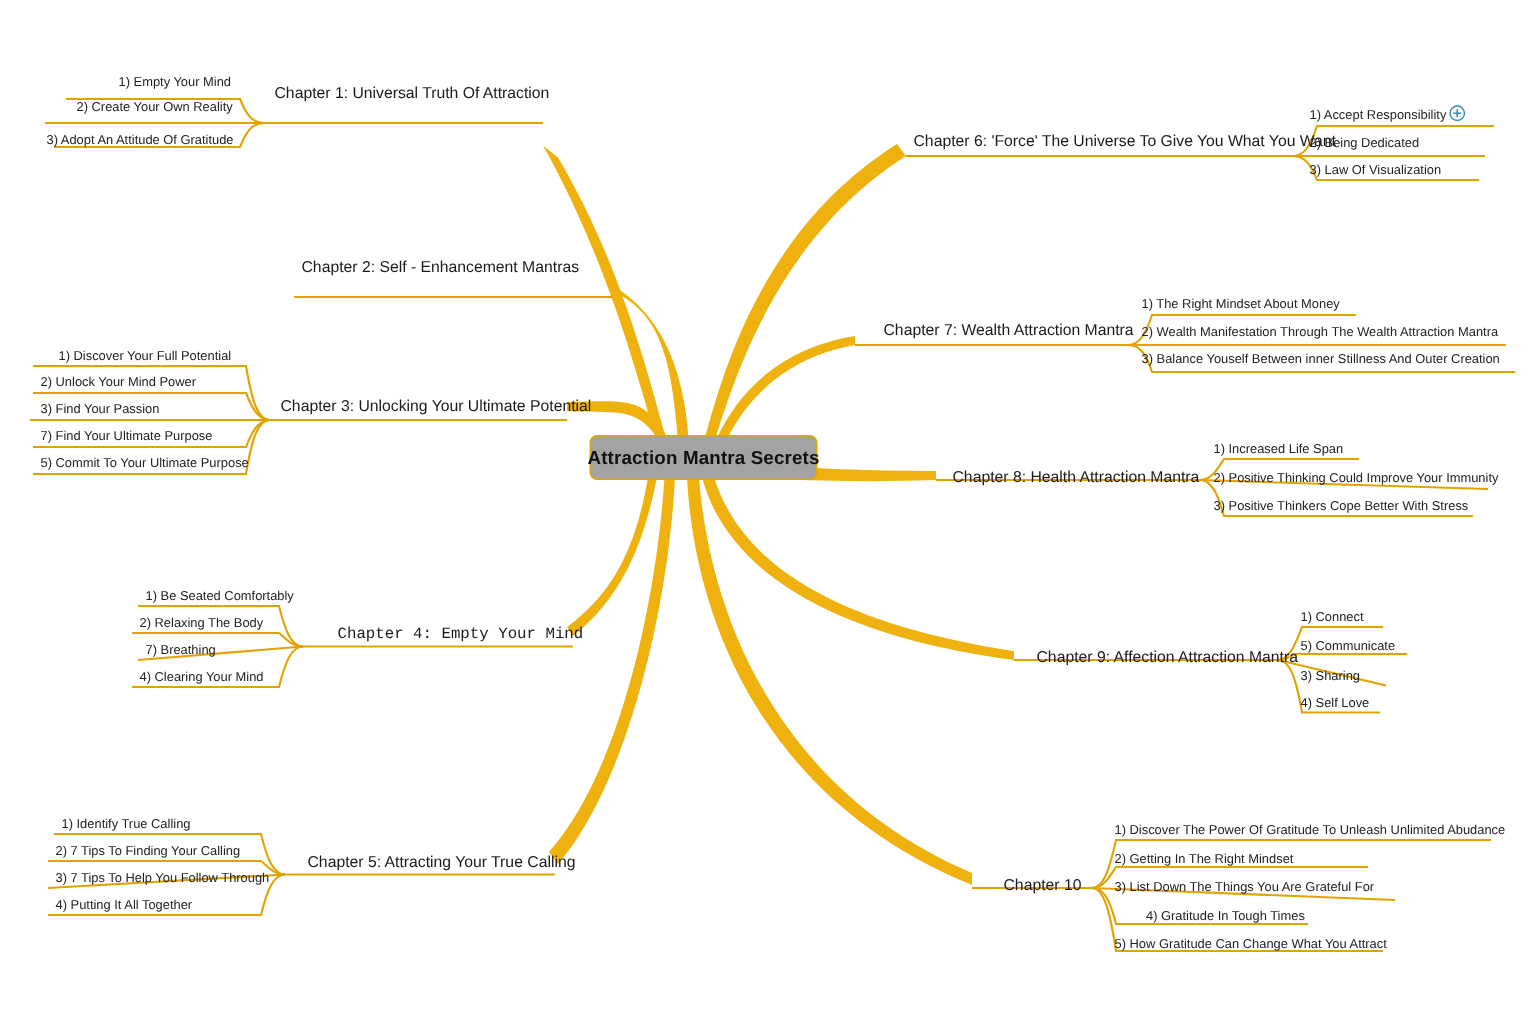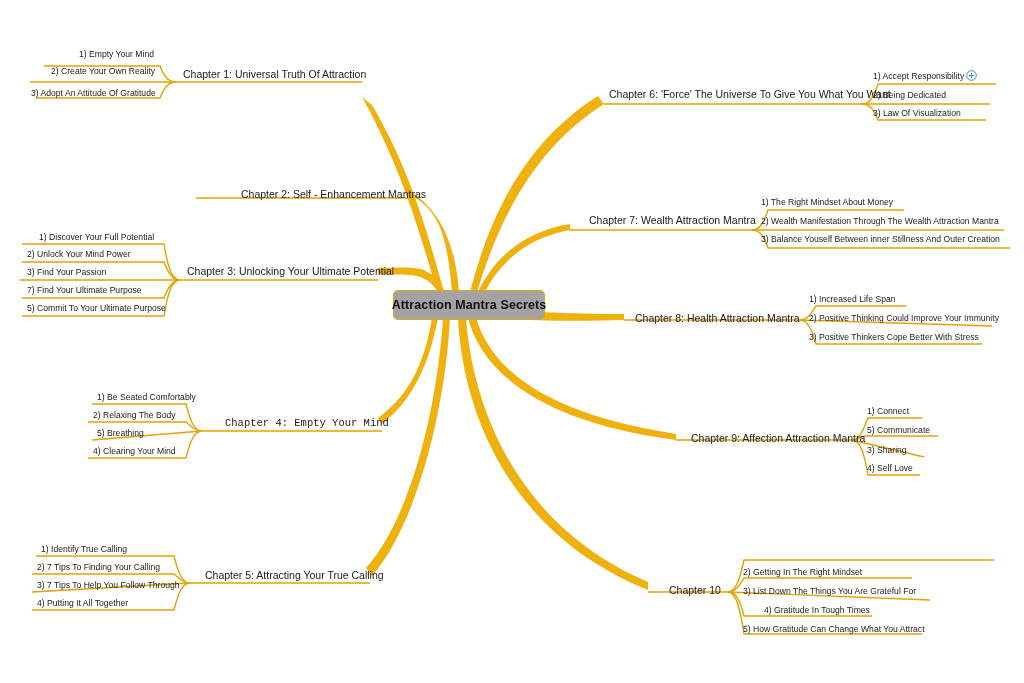"Chapter 1: Universal Truth Of" div.chapter { top: 68px -> 56px }
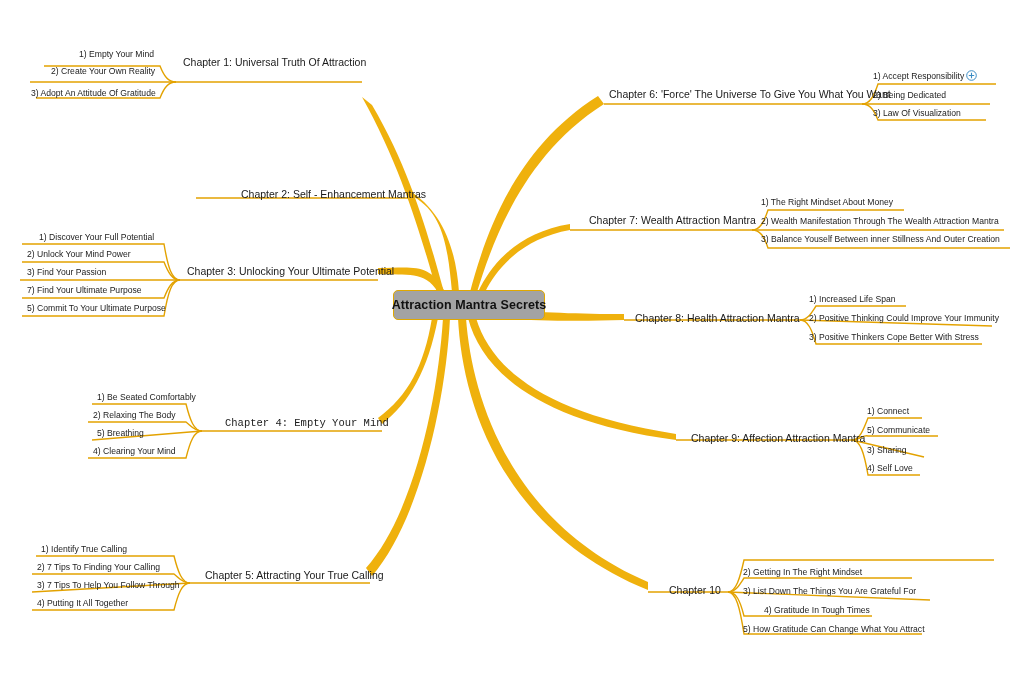"Chapter 2: Self - Enhancement" div.chapter { margin-left: 40px -> none; top: 188px -> 172px }
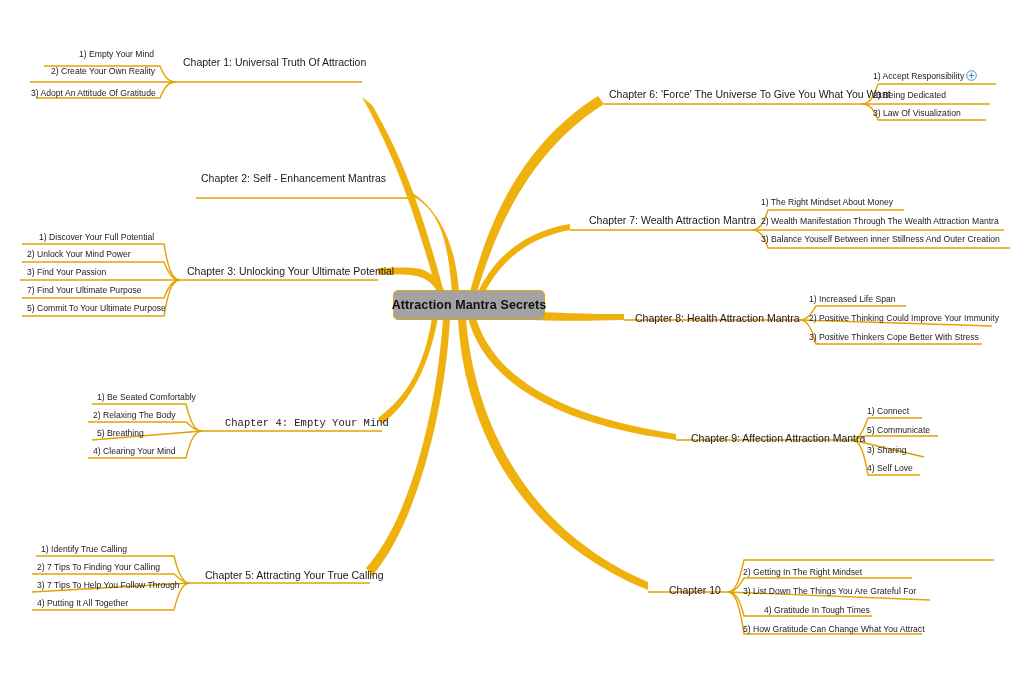"5) Breathing" div.leaf { text: 5 -> 7 }
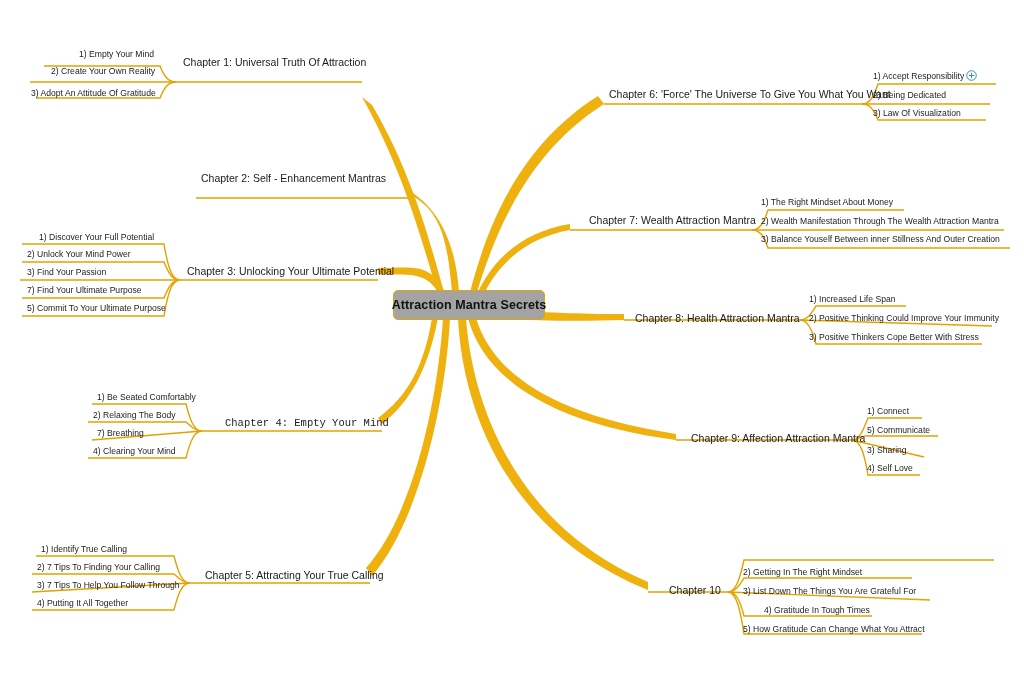"1) Discover The Power Of" div.leaf { html: none -> <div>1) Discover The Power Of Gratitude To Unleash Unlimited Abudance</div> }
